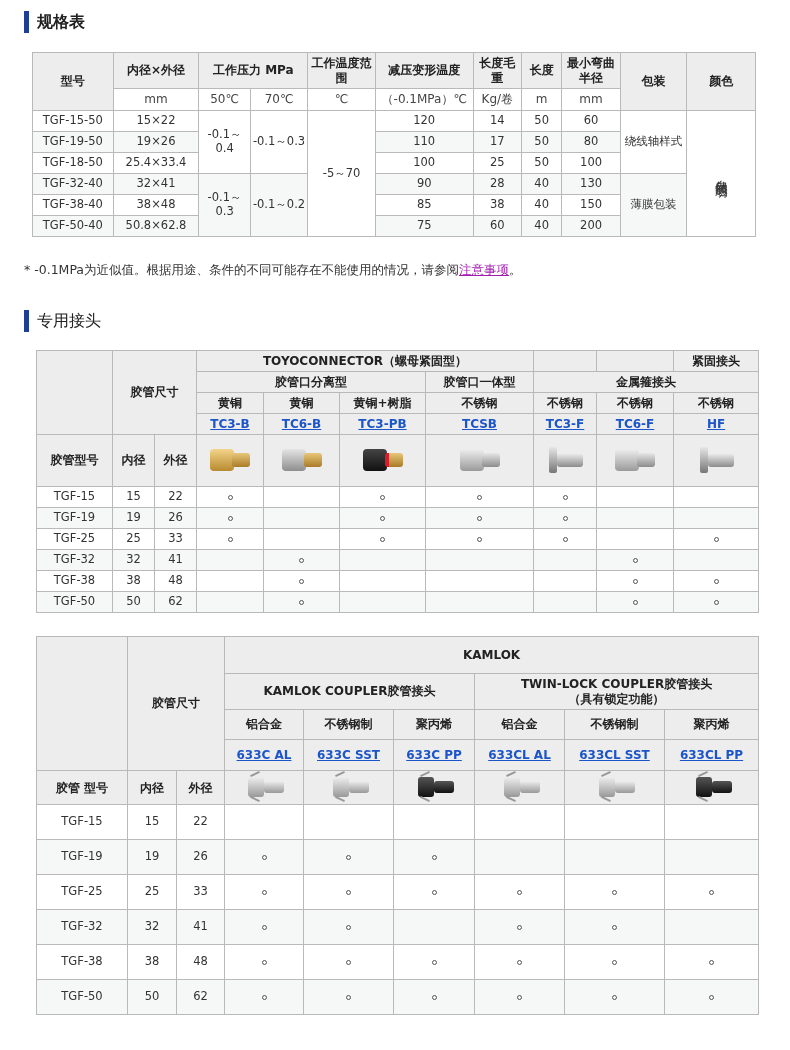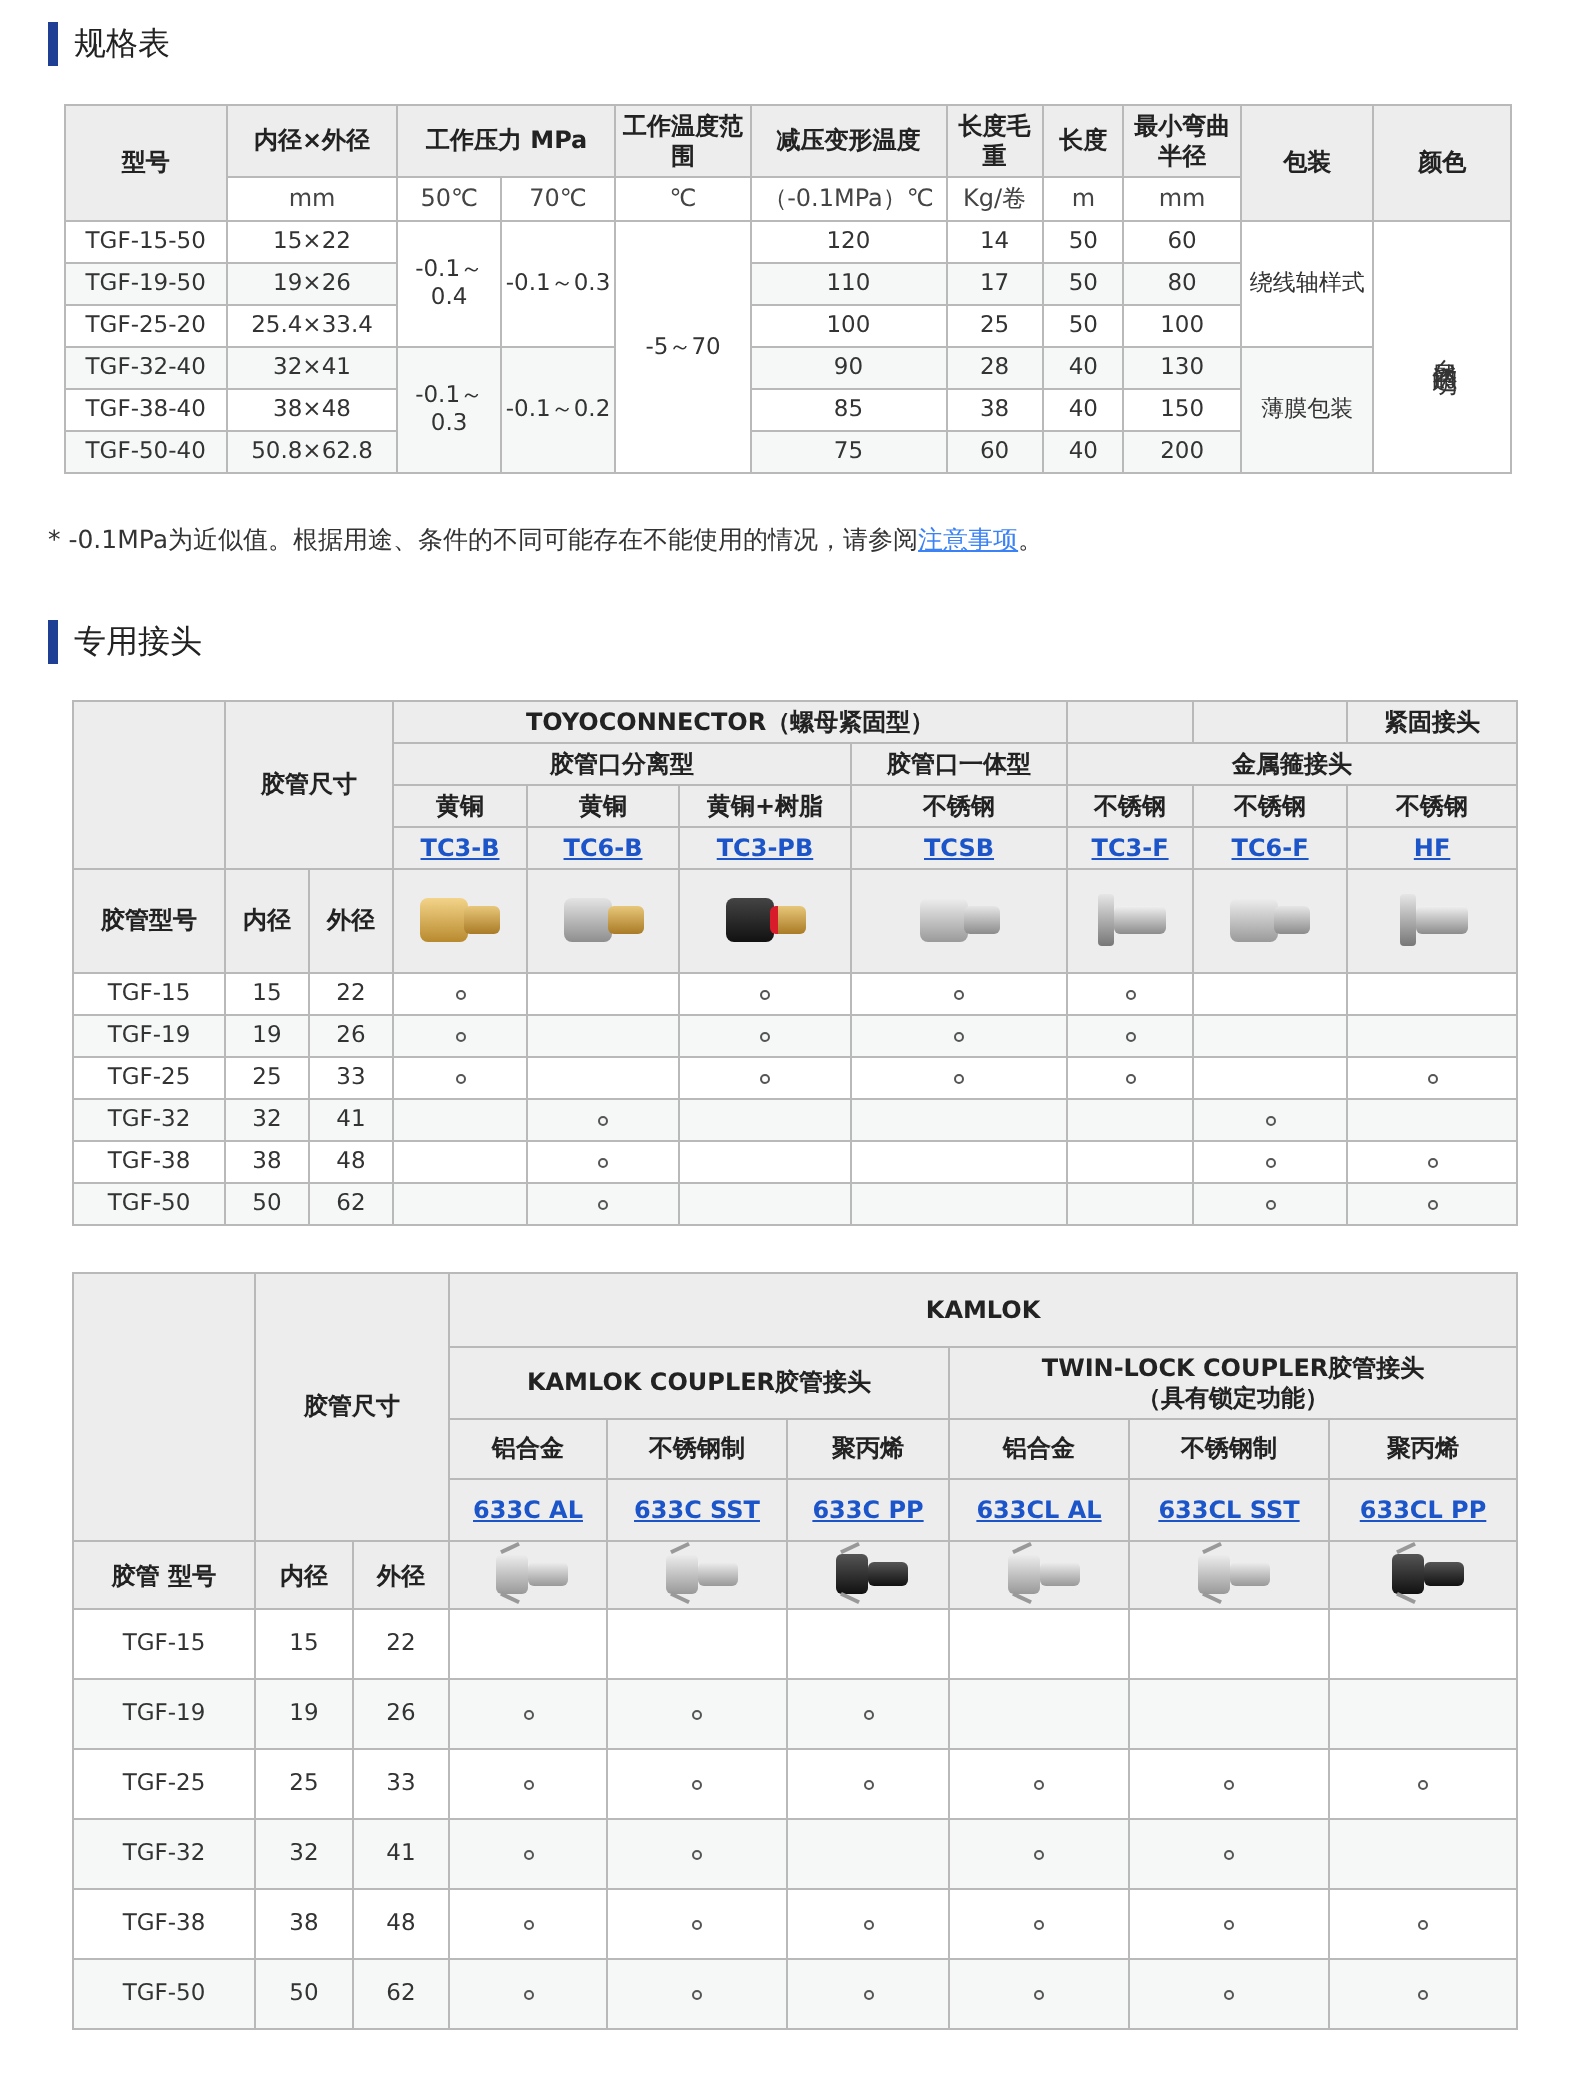"规格表" .section-title .txt { font-weight: normal -> bold }
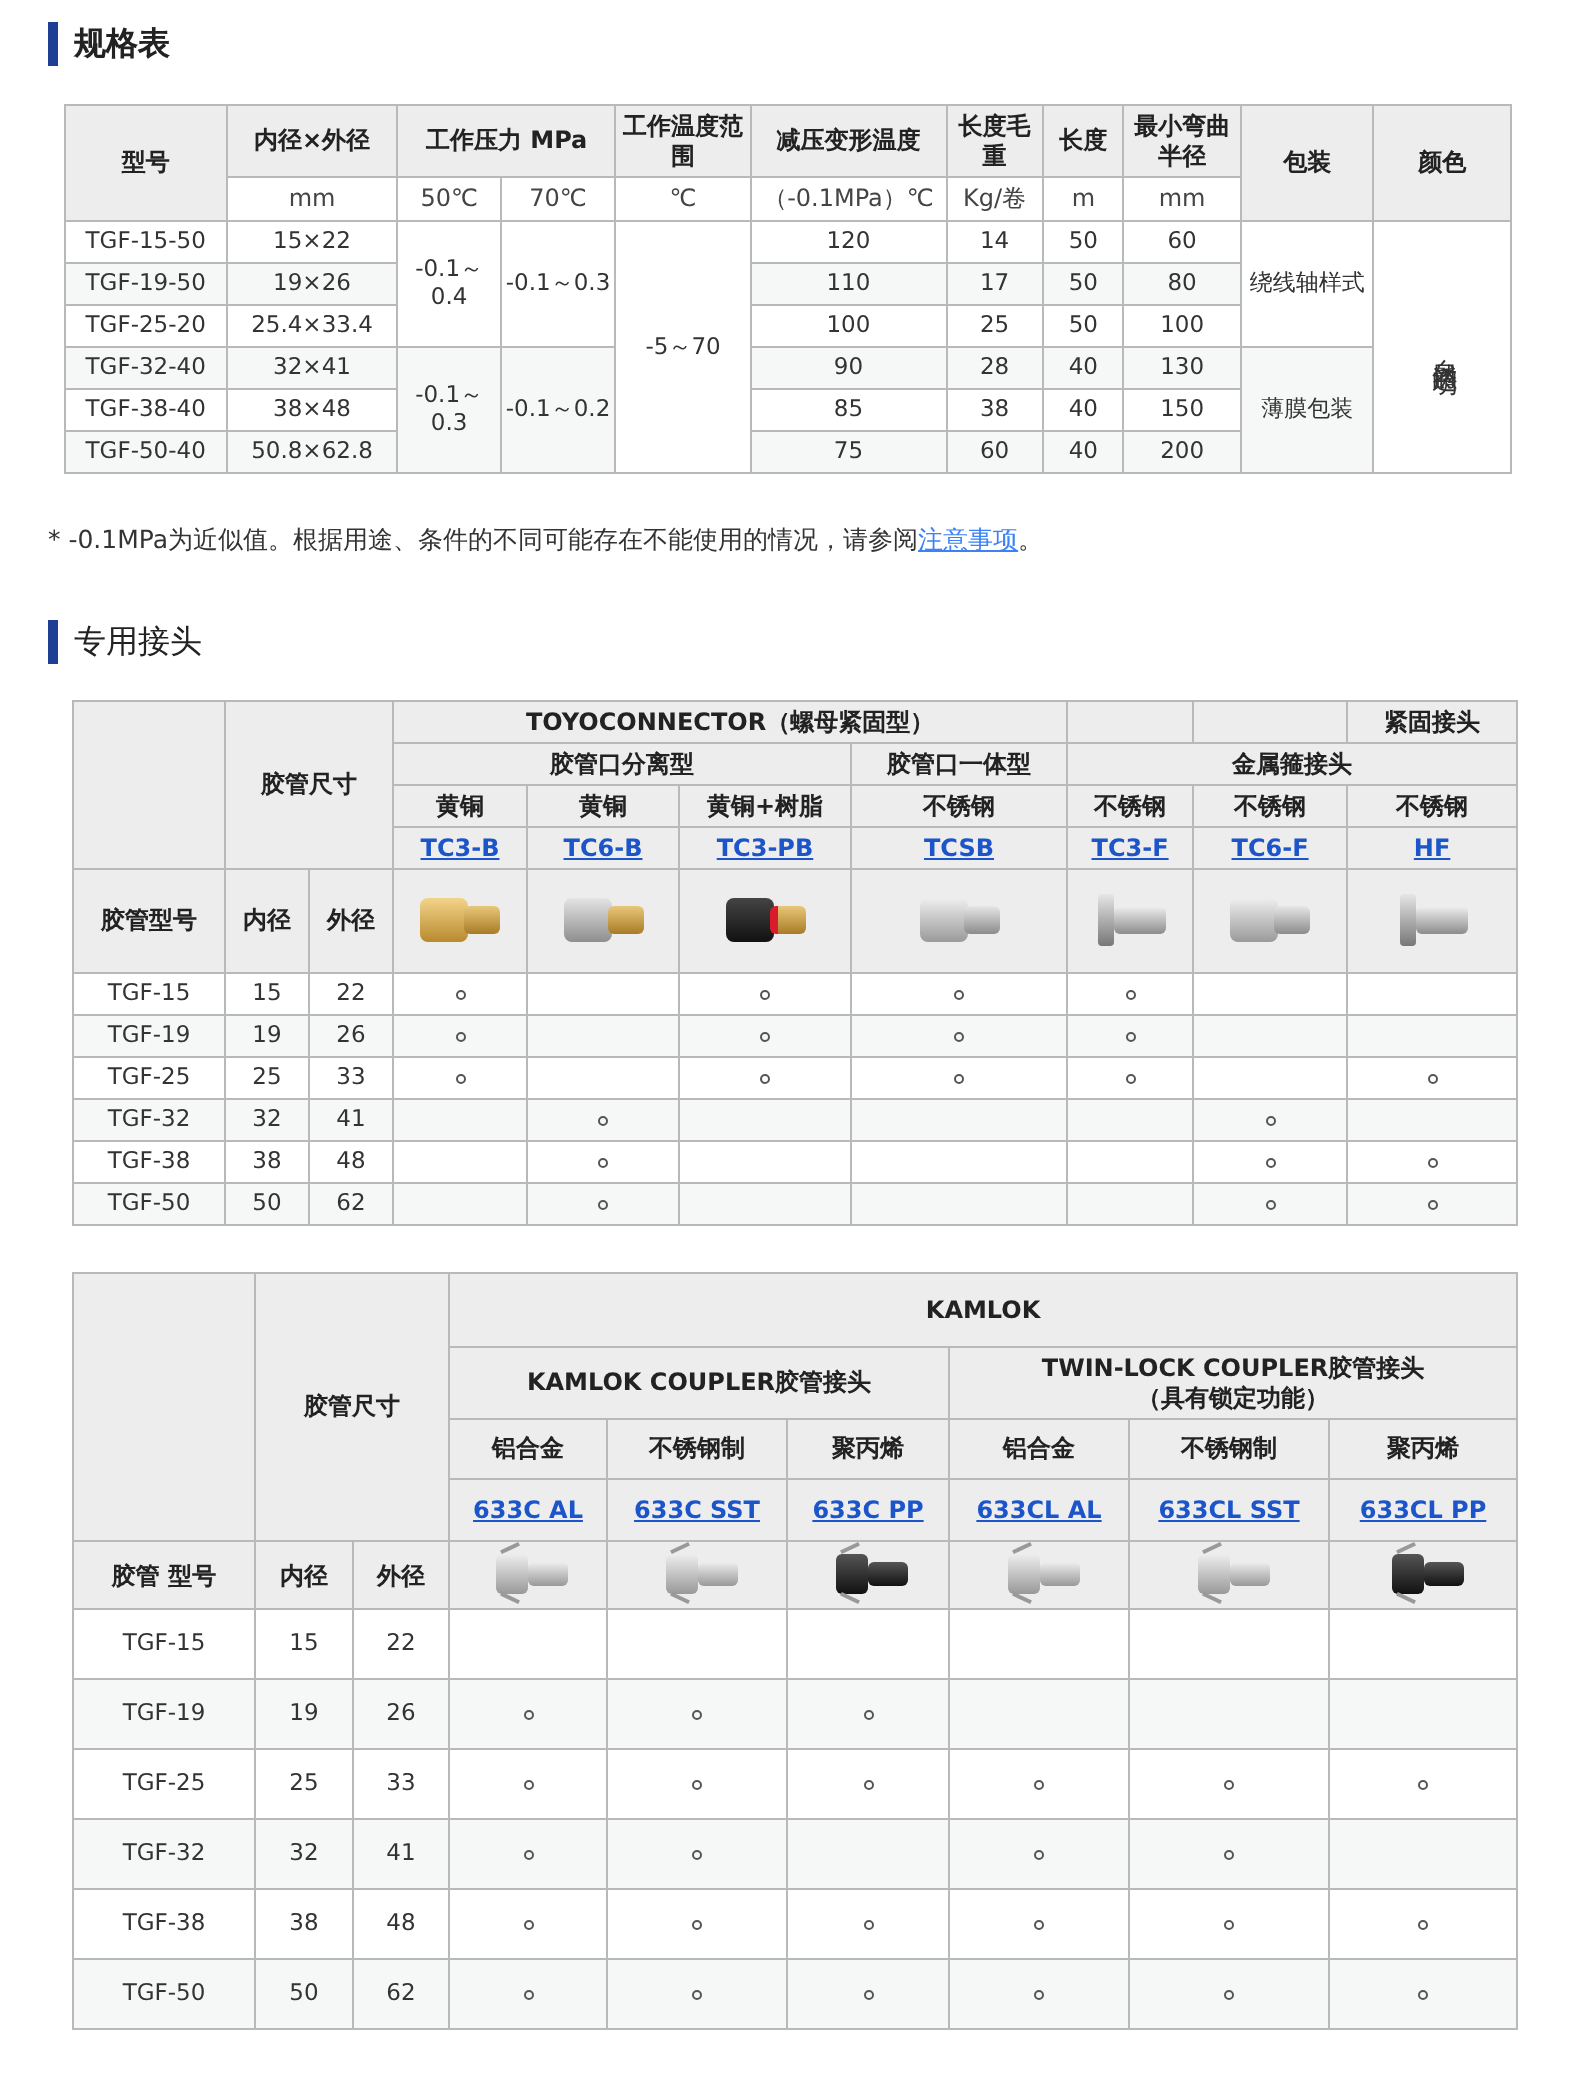"TGF-25-20" td { text: TGF-25-20 -> TGF-18-50 }
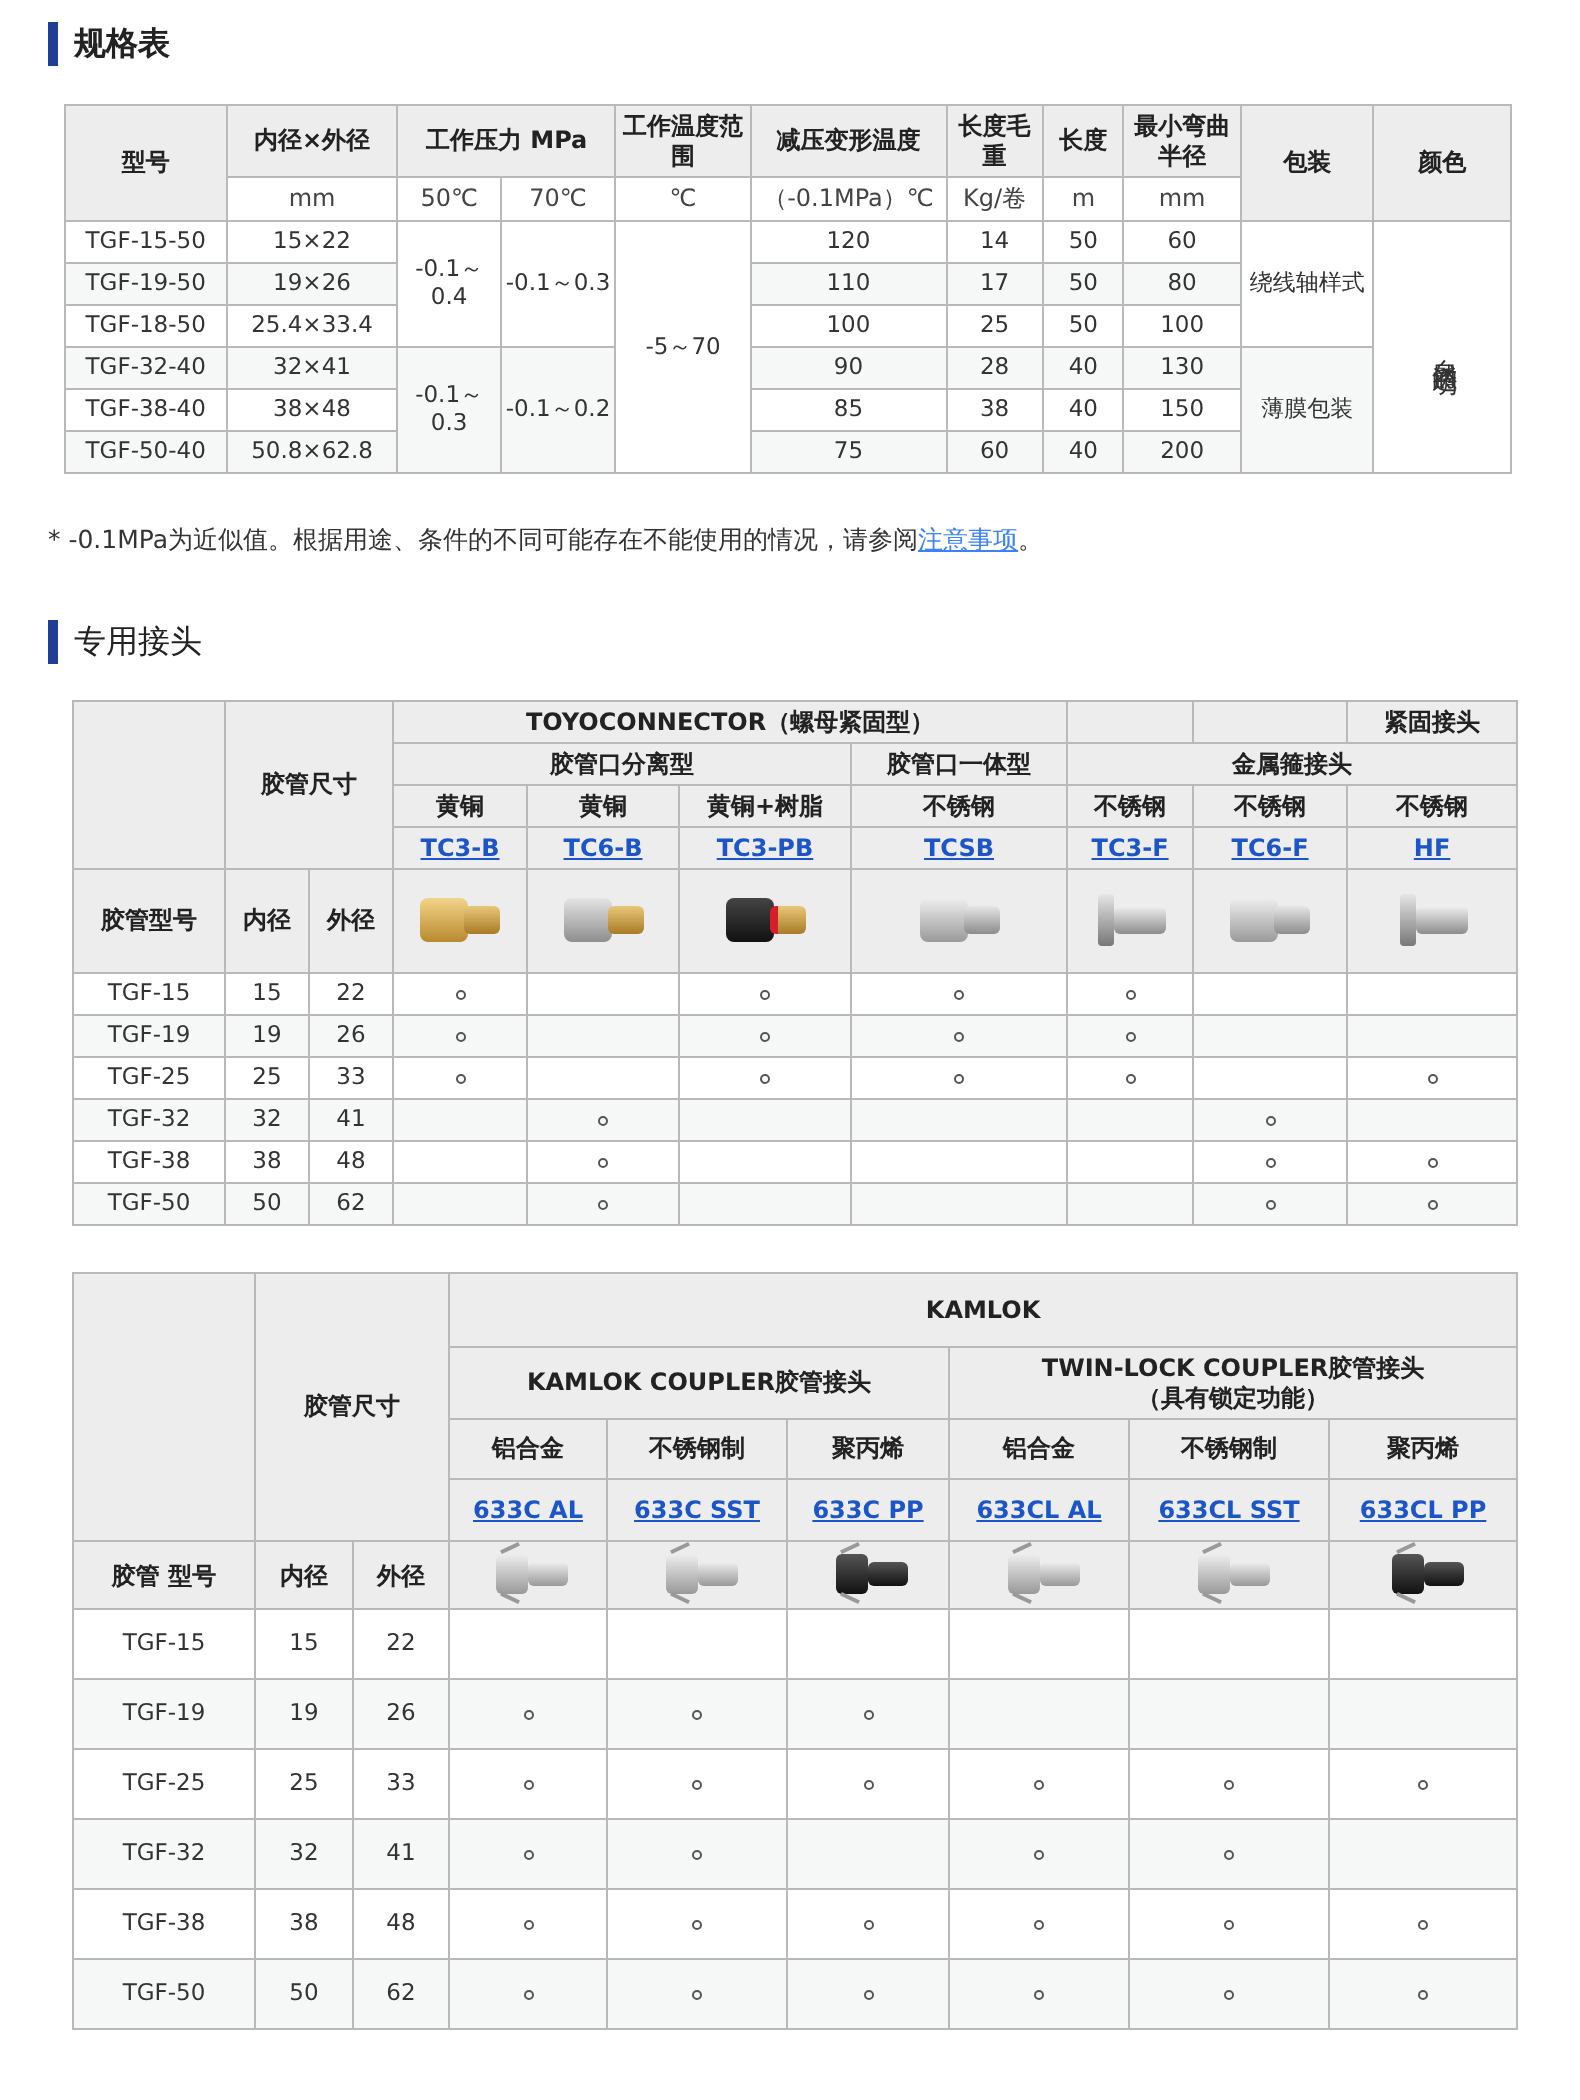"注意事项" .note a { color: #3b82f6 -> #a21caf }
